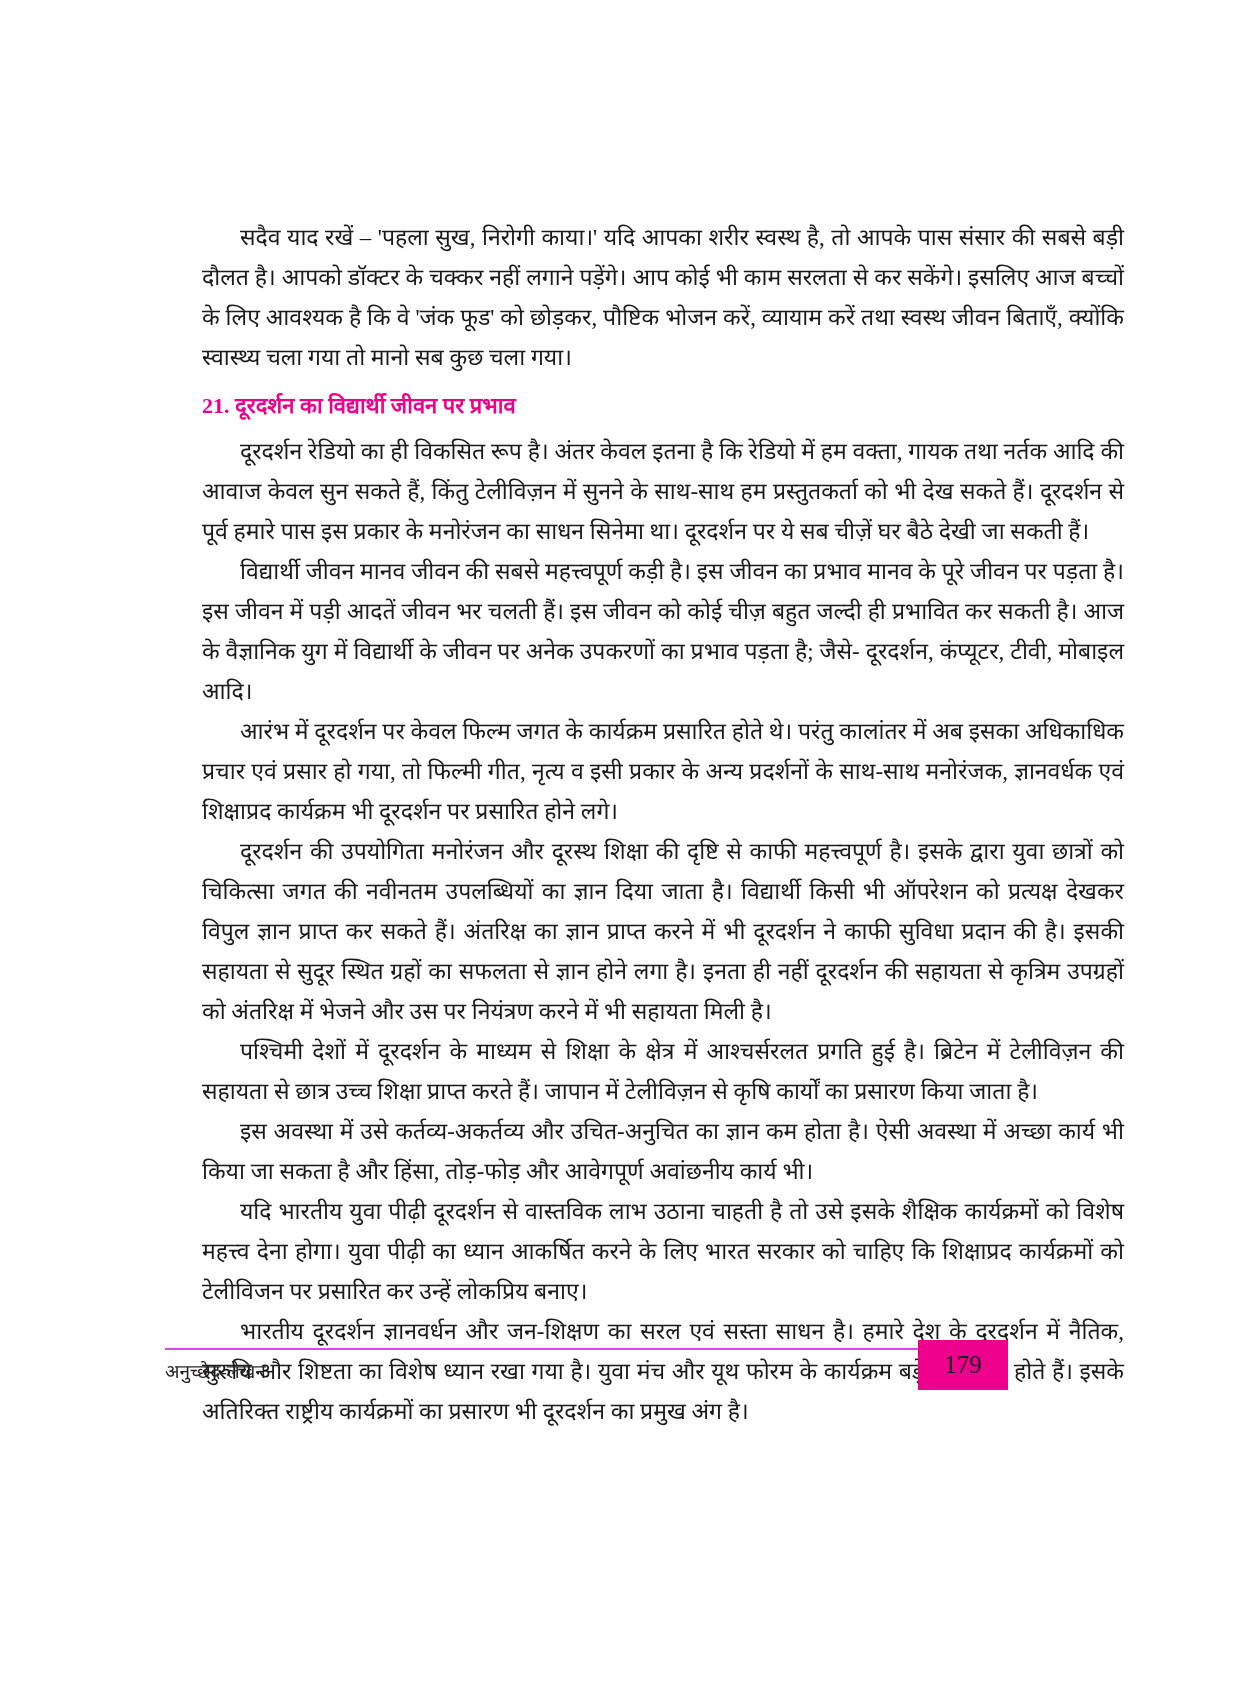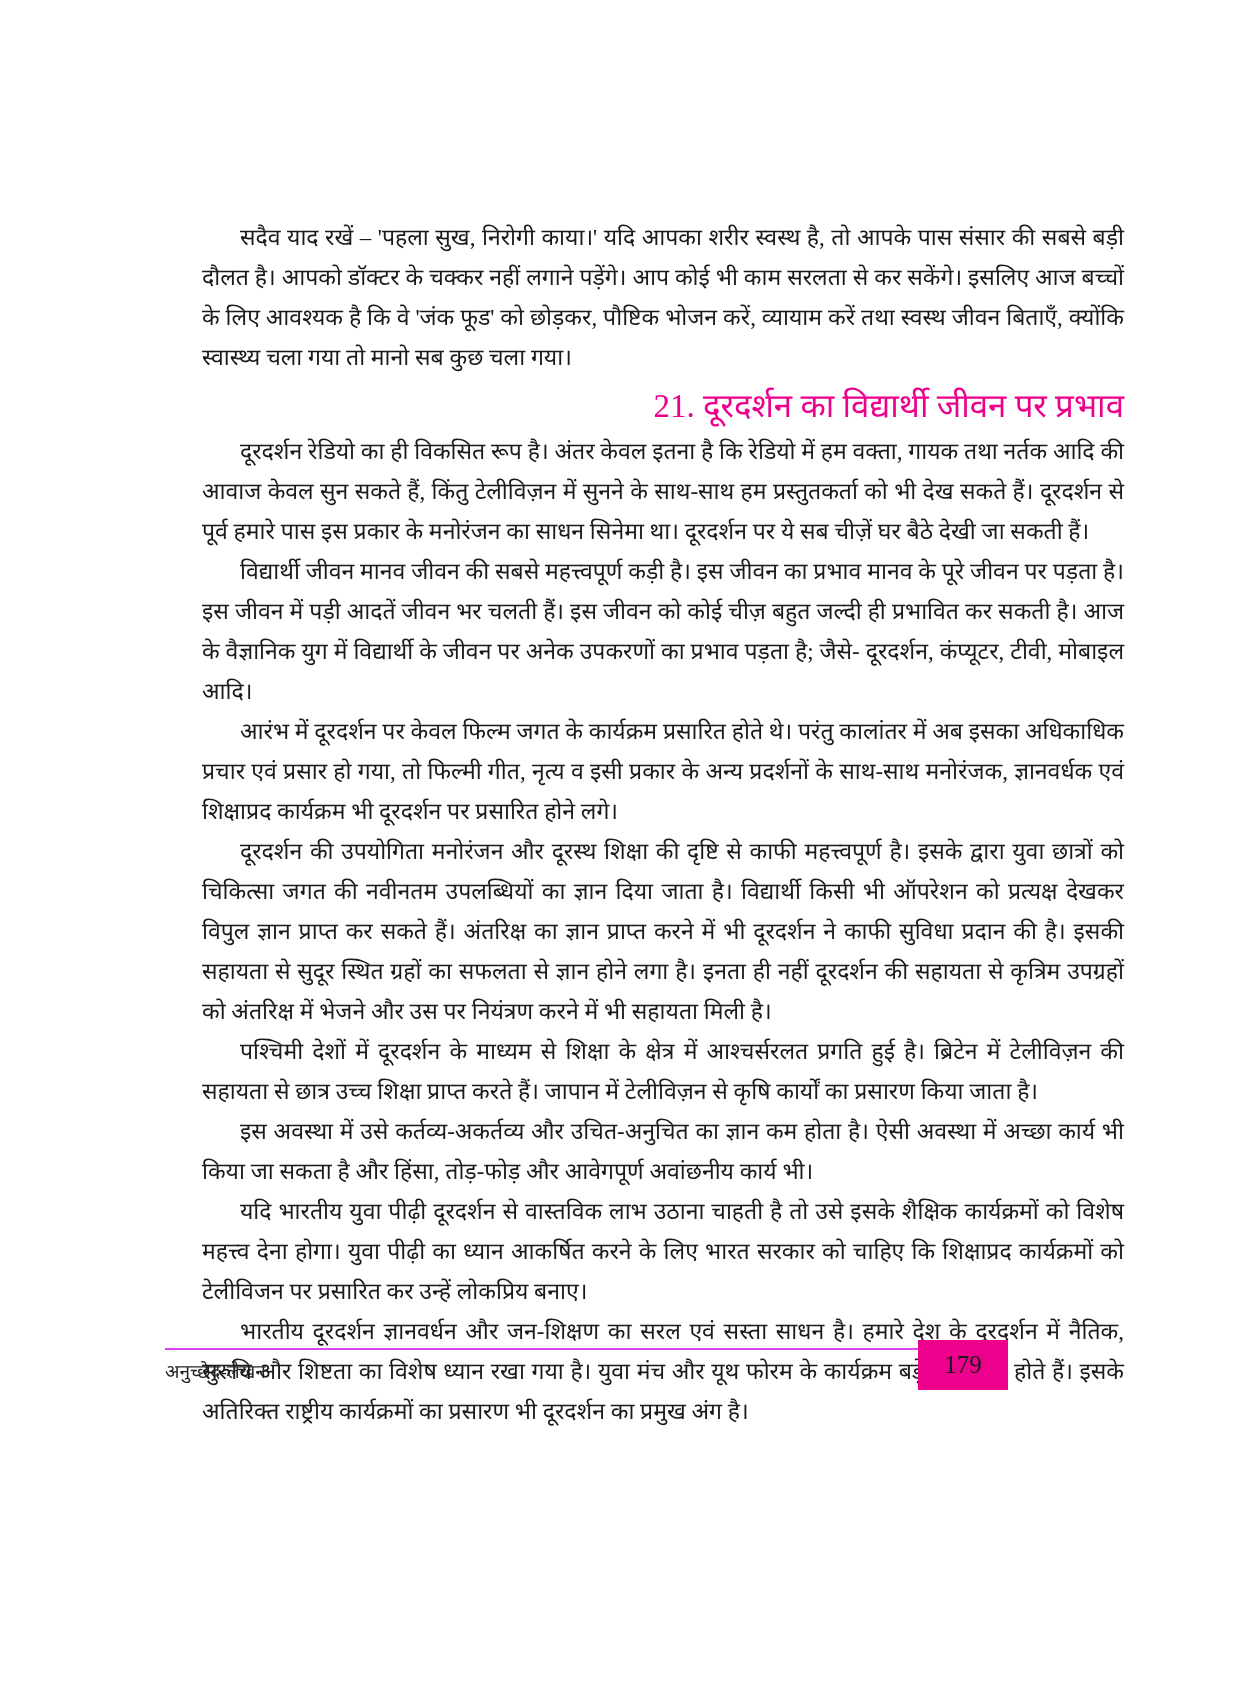"21. दूरदर्शन का विद्यार्थी जीवन" .section-heading { font-size: 33px -> 22px; font-weight: normal -> bold; text-align: right -> left }
